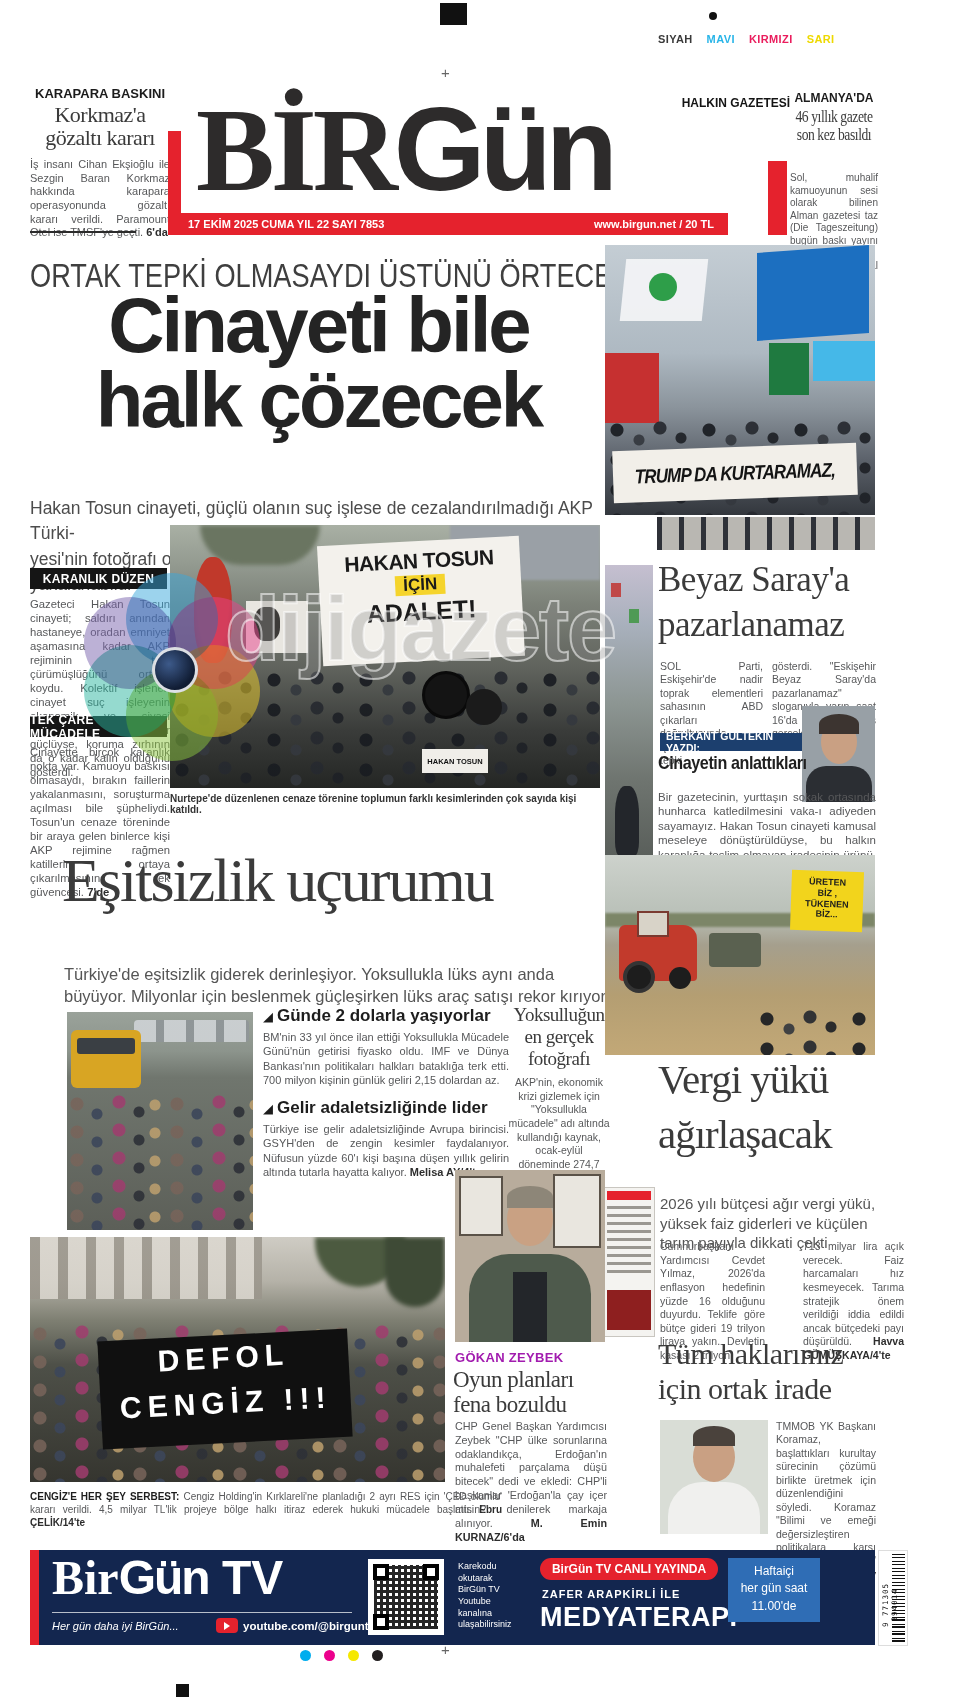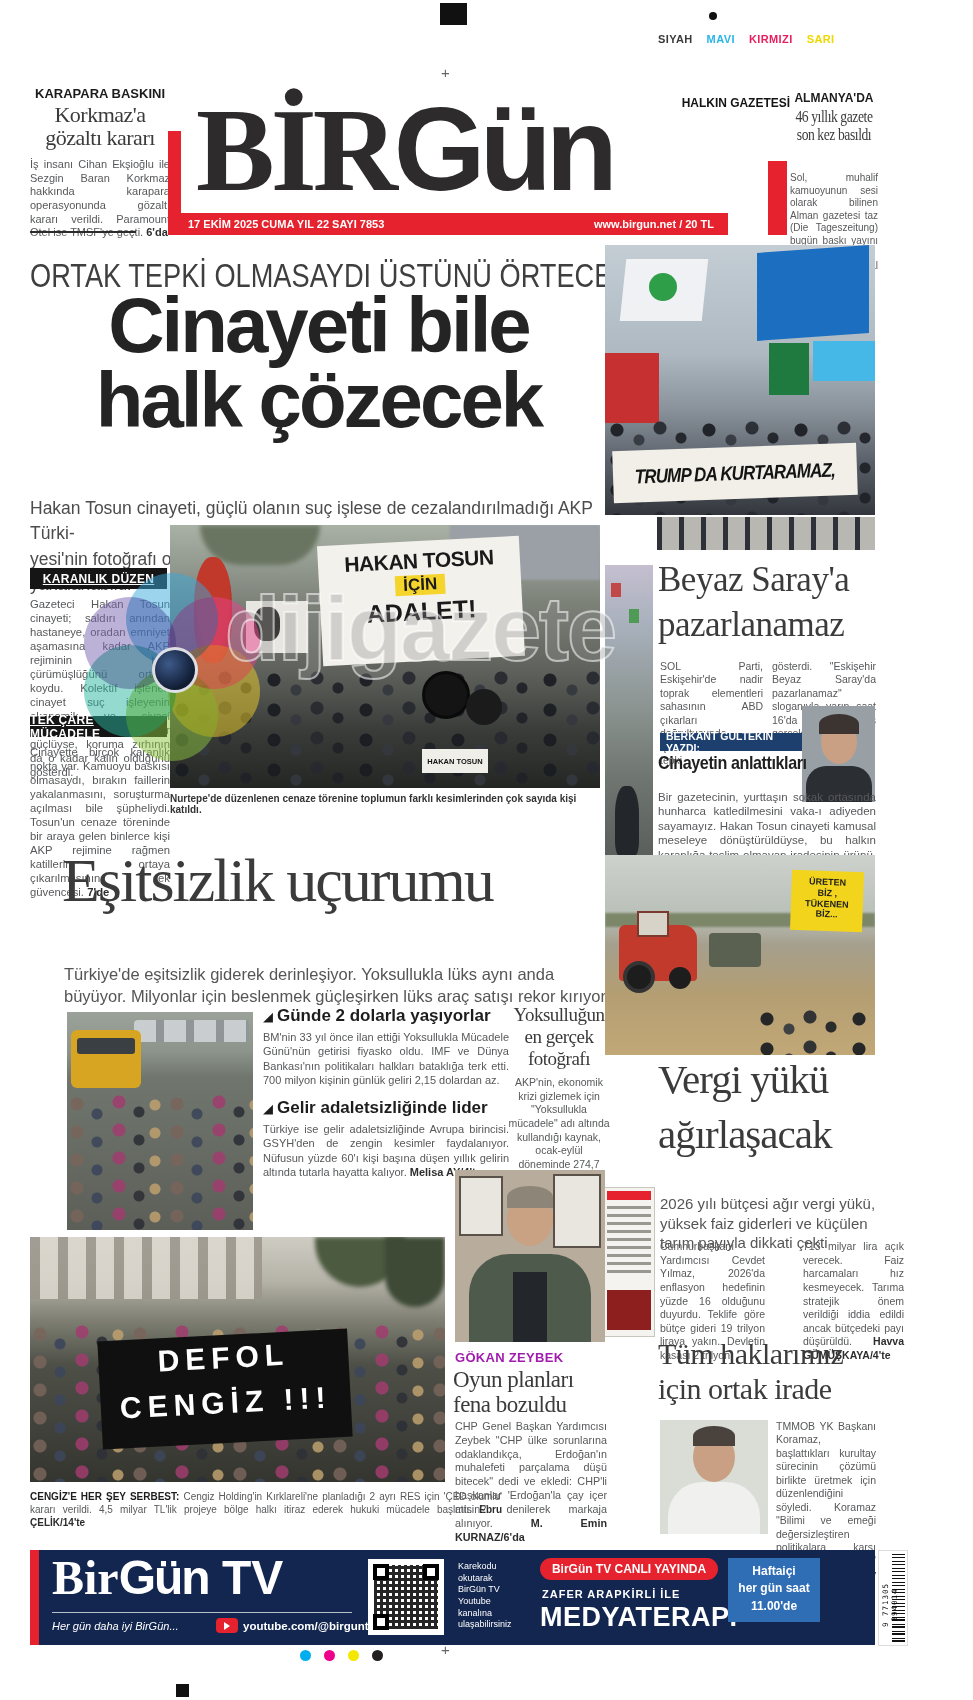"KARANLIK DÜZEN" .lbl { text-decoration: underline -> none }
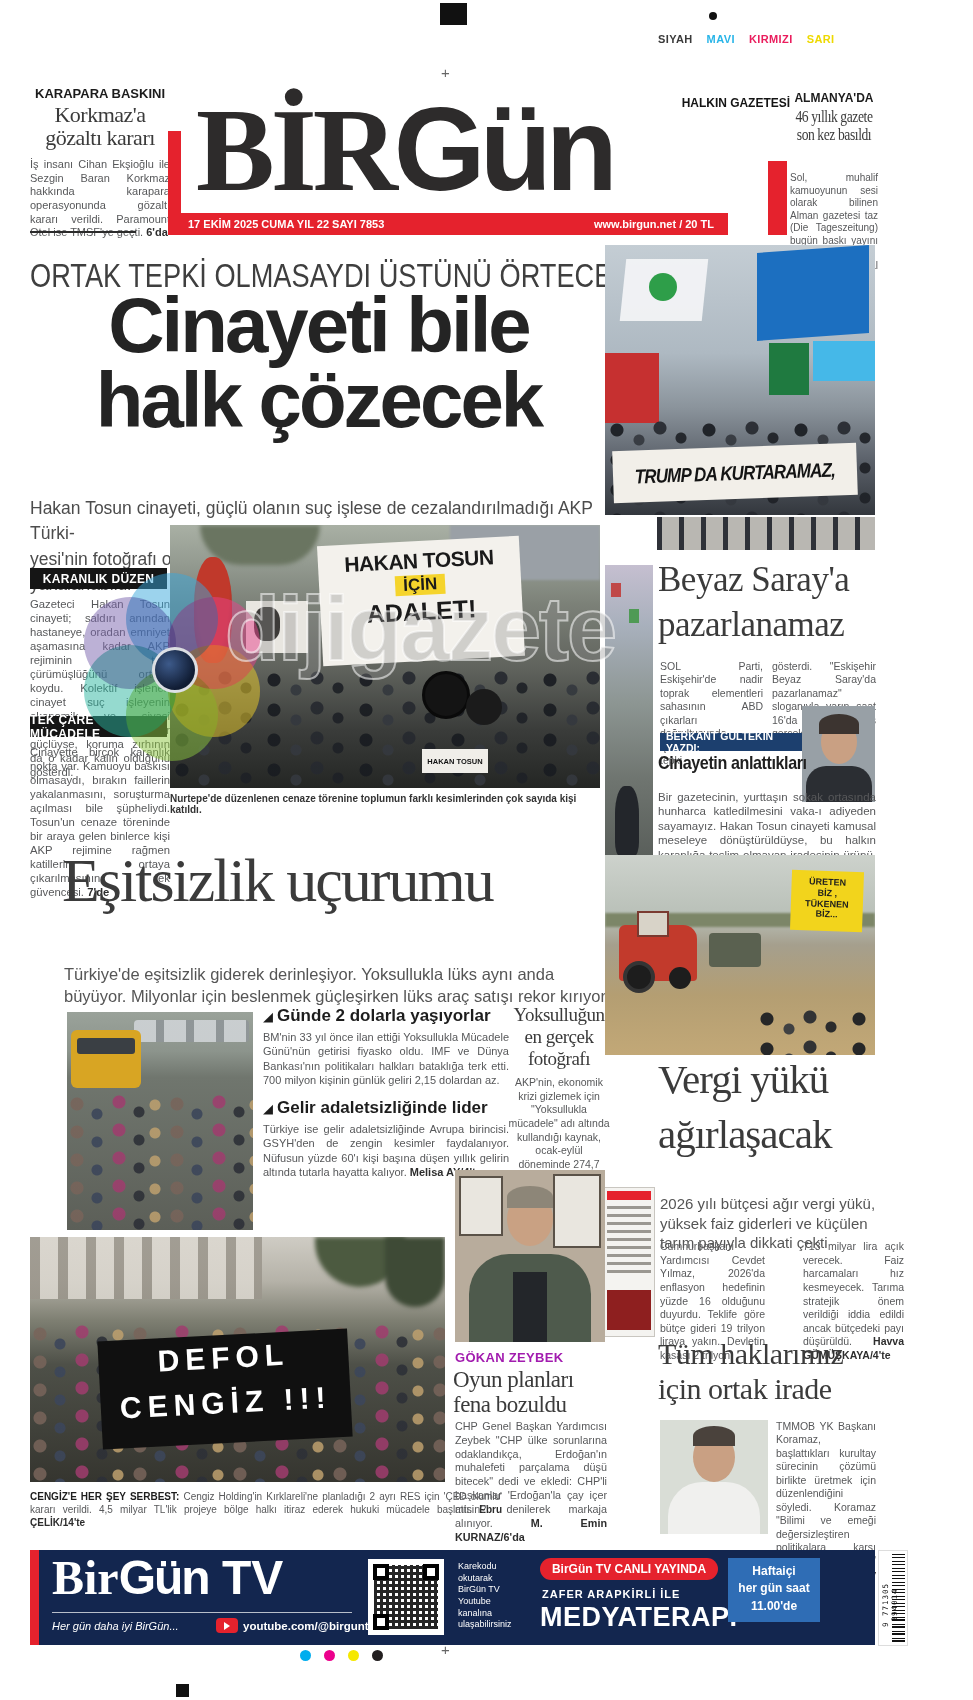"Haftaiçi" div.abs { font-weight: 700 -> 400 }
